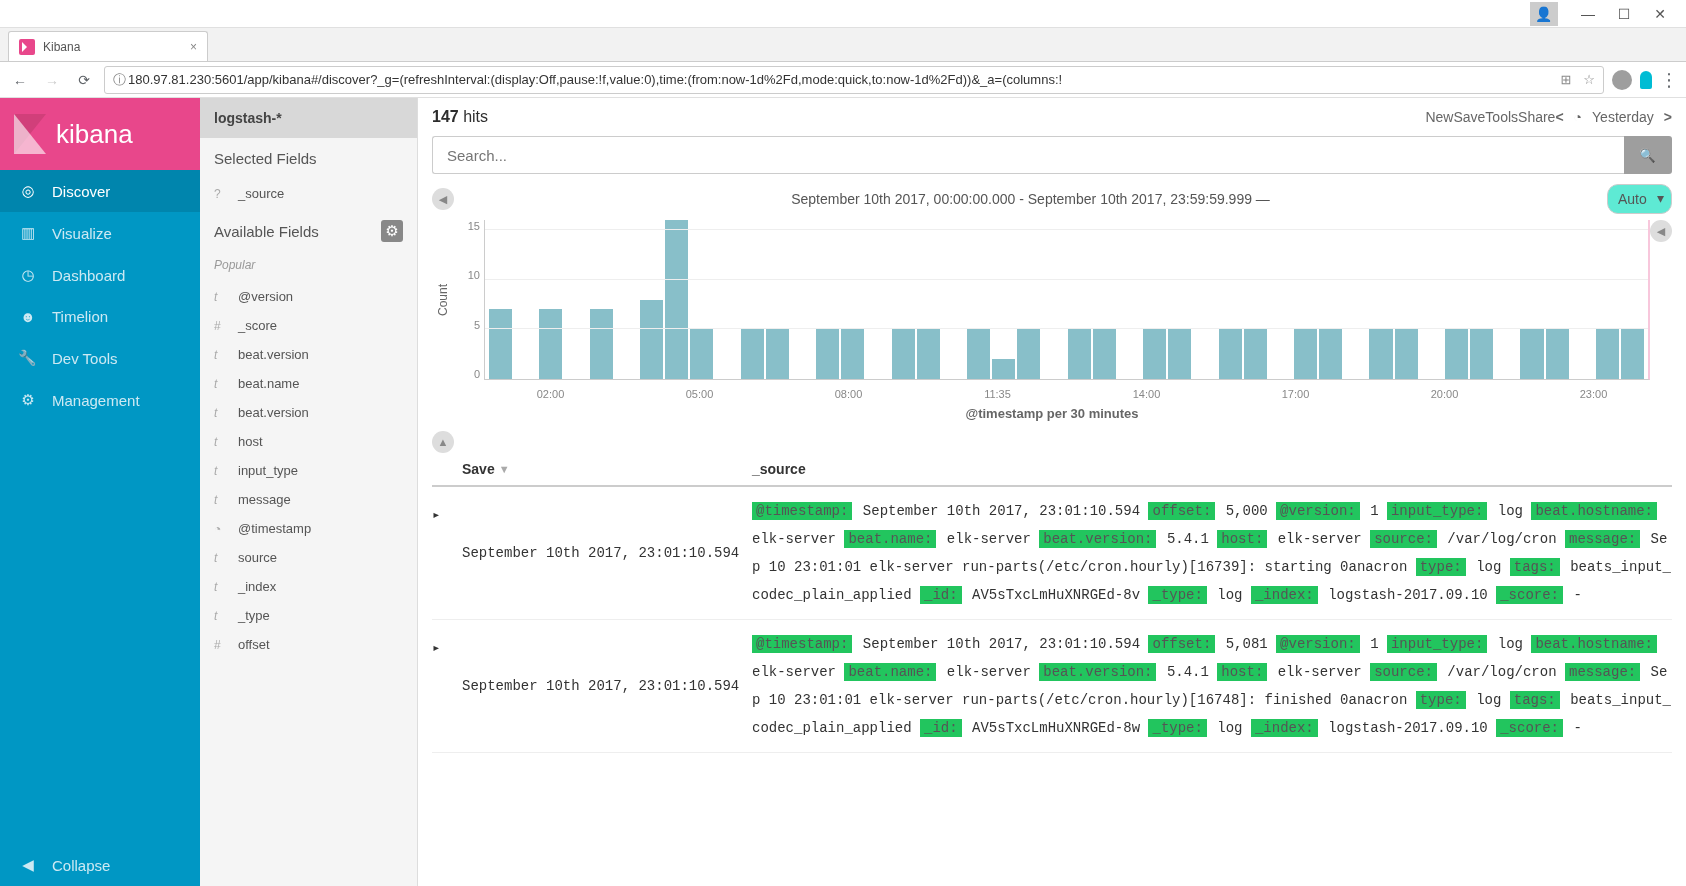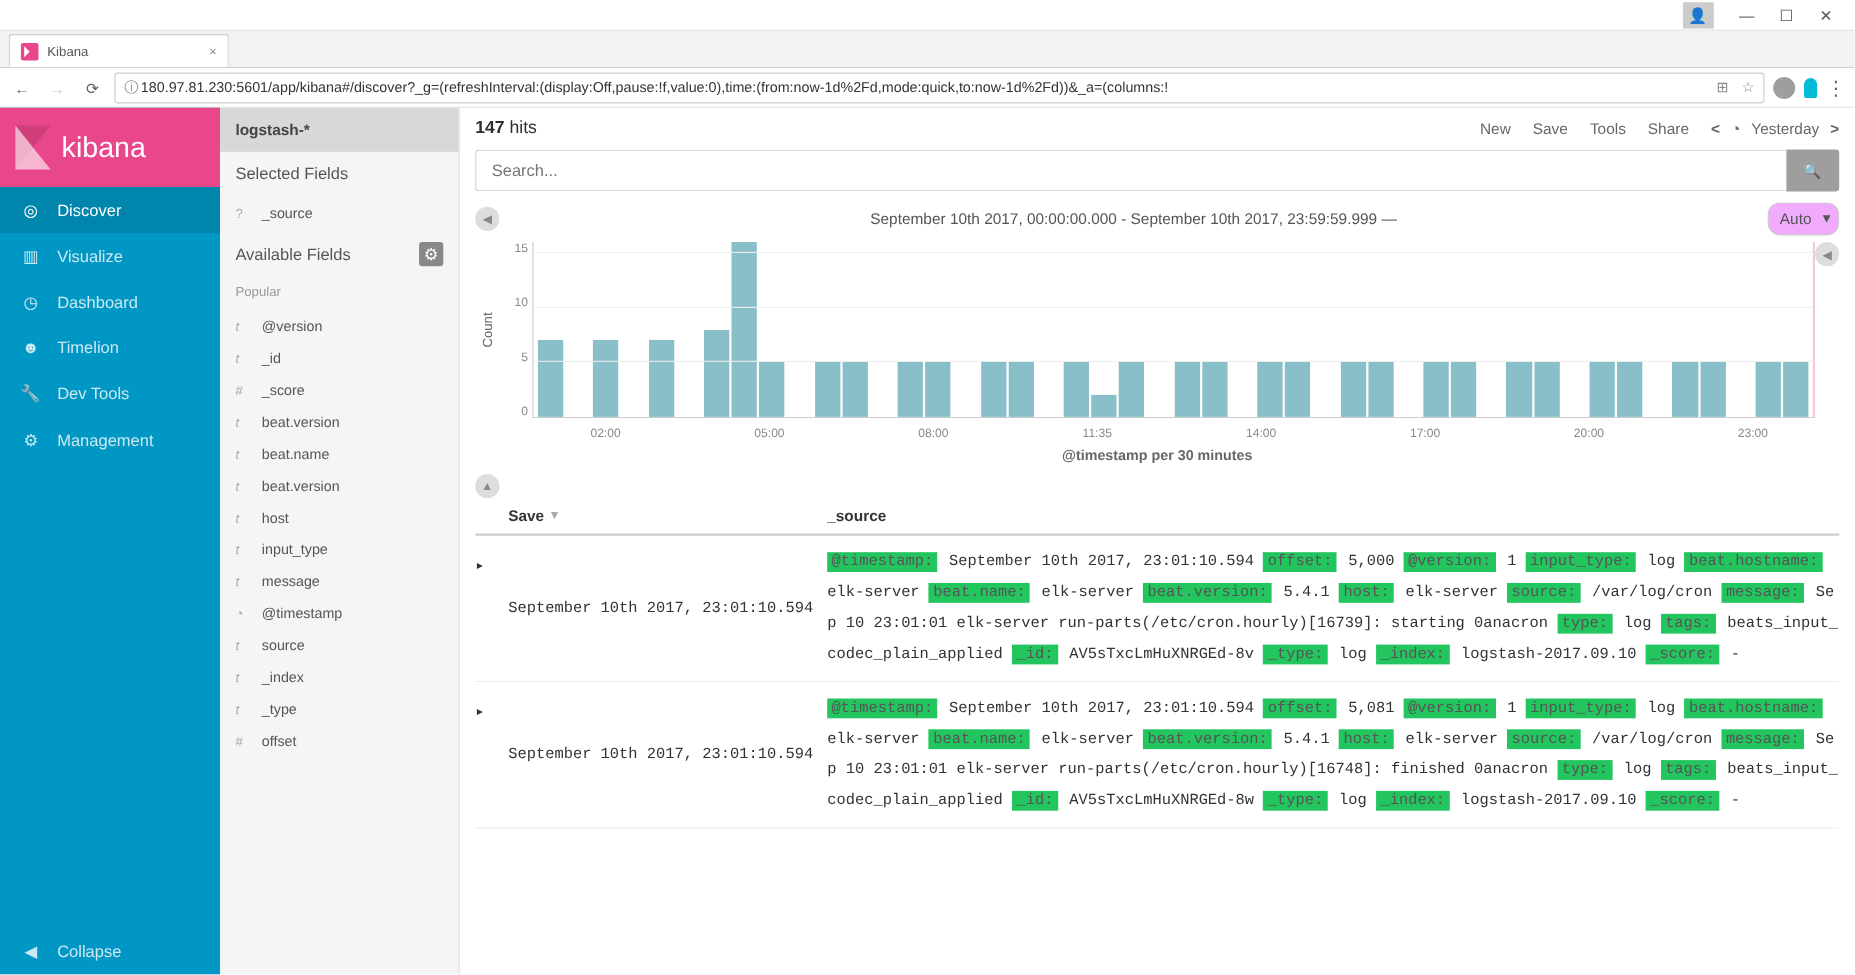"New" .top-actions { gap: 20px -> none }
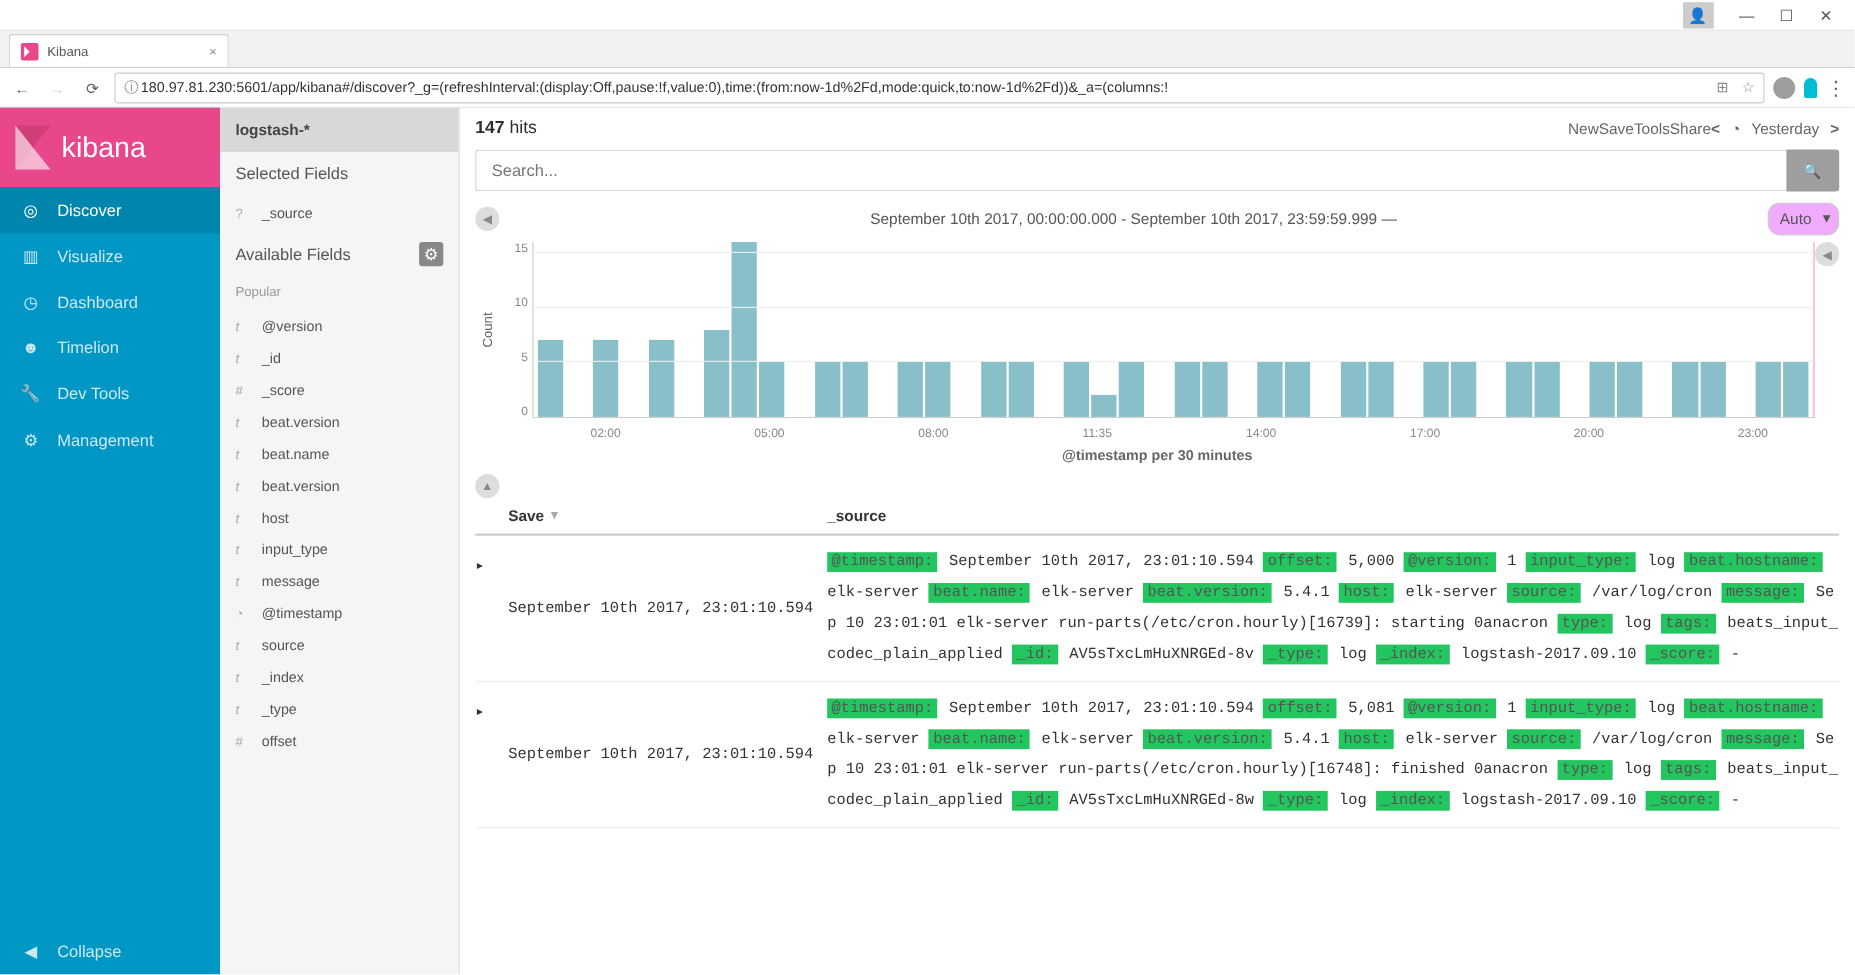"Auto" .interval-select { background: #f0abfc -> #5eead4 }
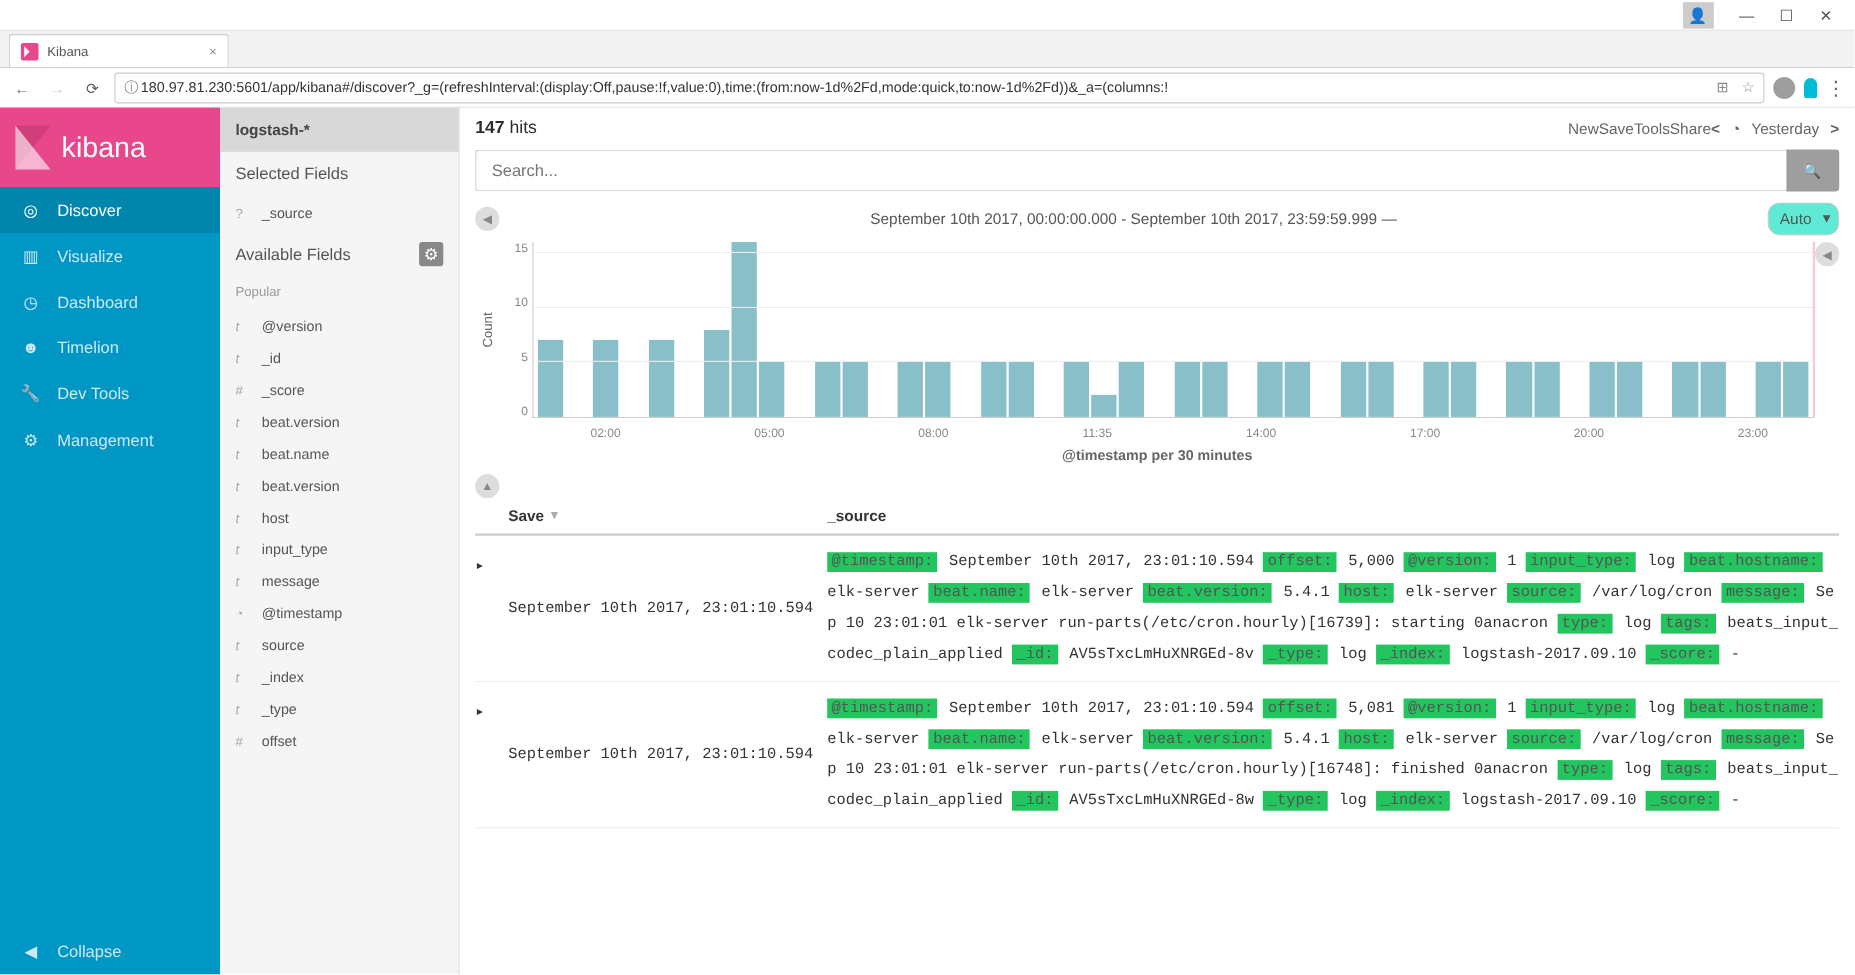"Popular" .field-subtitle { font-style: none -> italic }
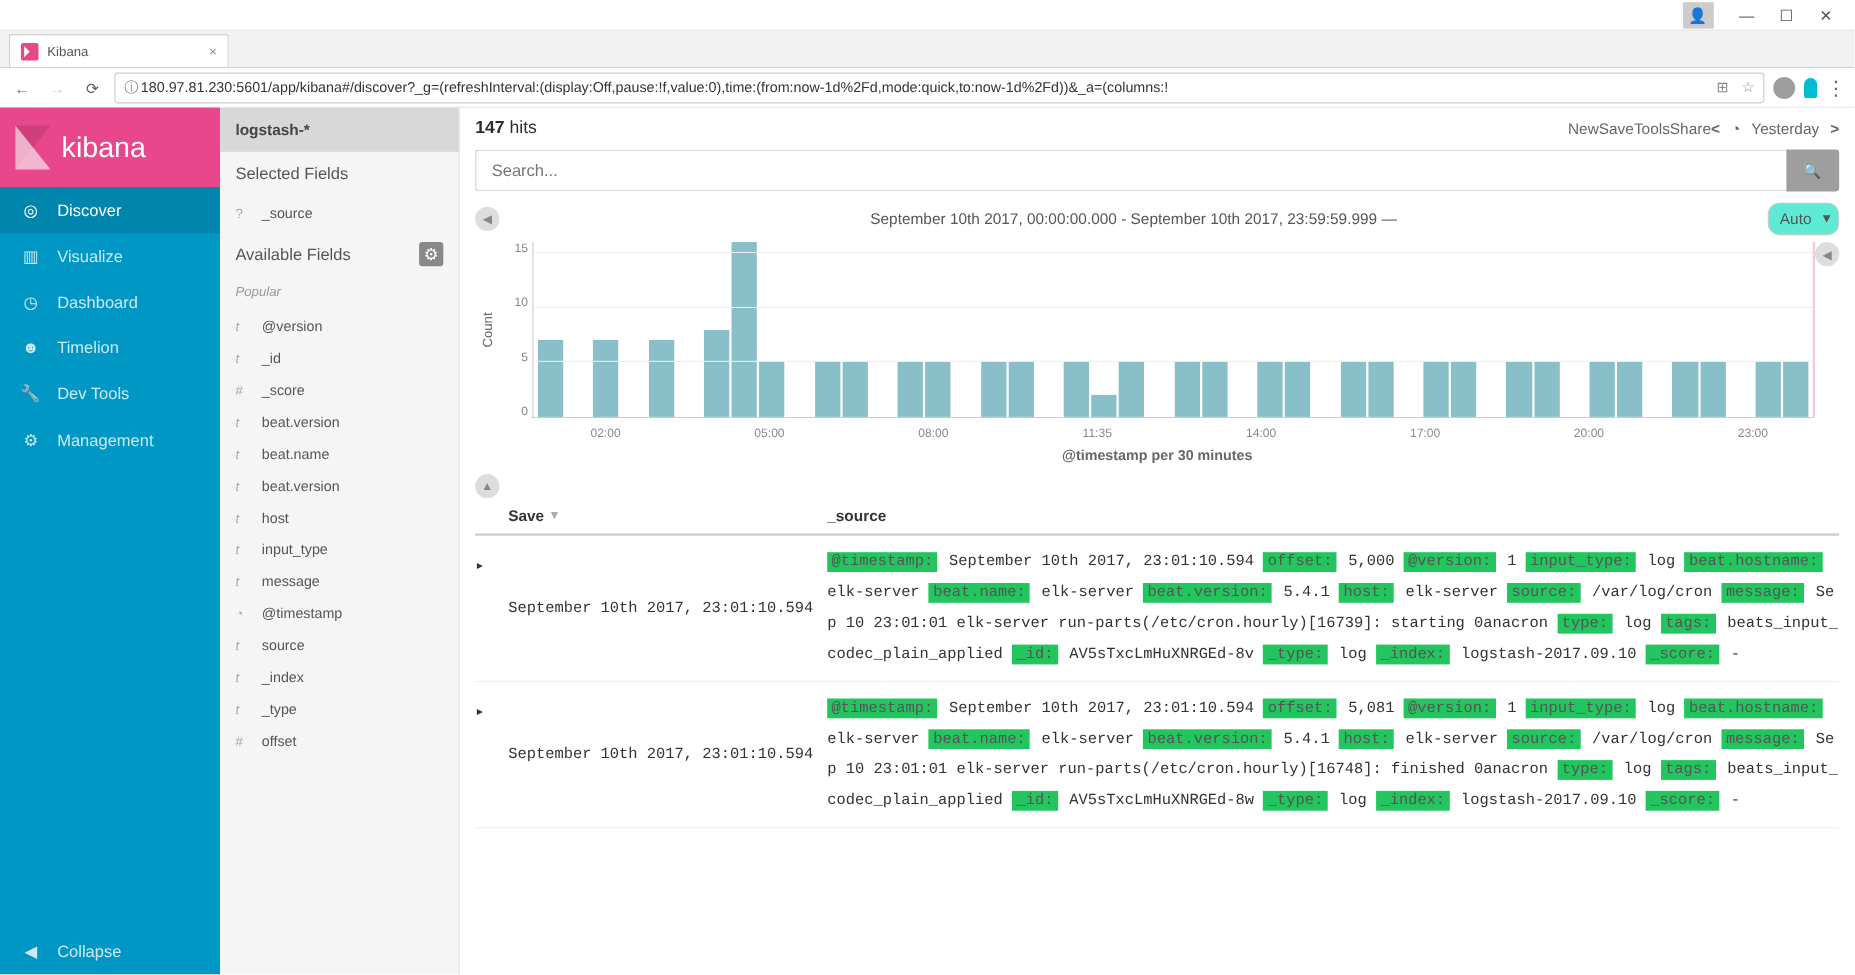"_id" div.field-item { html: <div> <span></span> <span>_id</span> </div> -> none }
